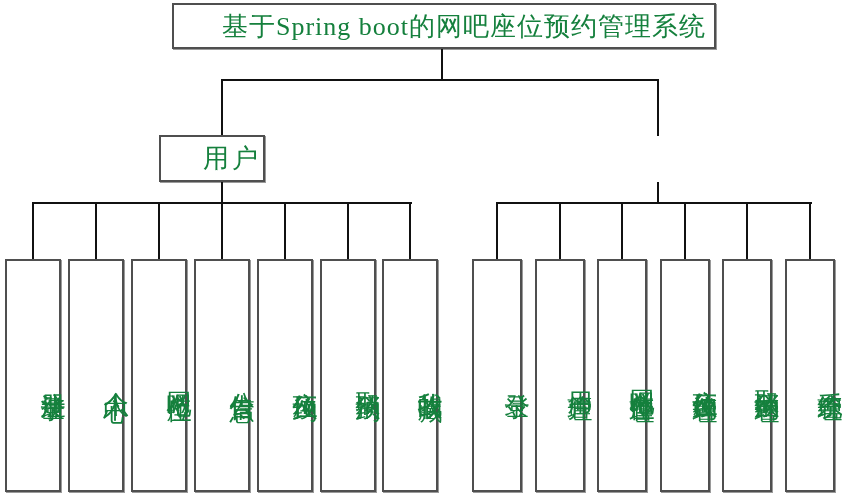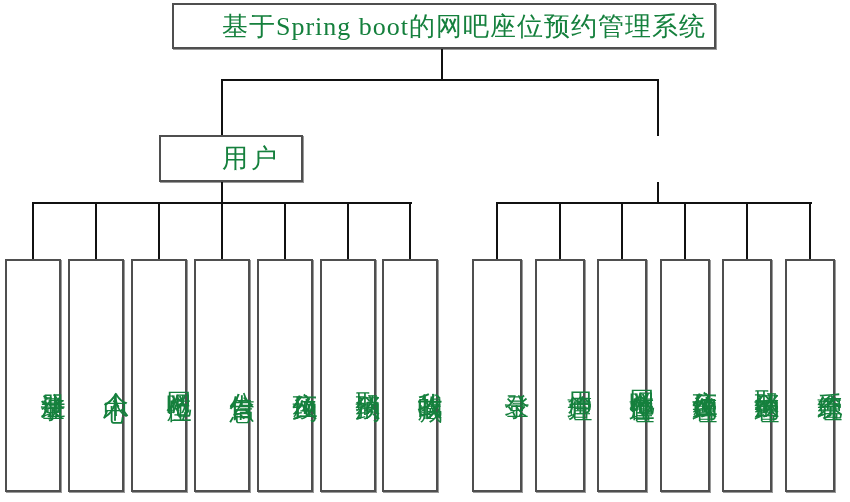"用户" .branch-node { width: 144px -> 106px }
